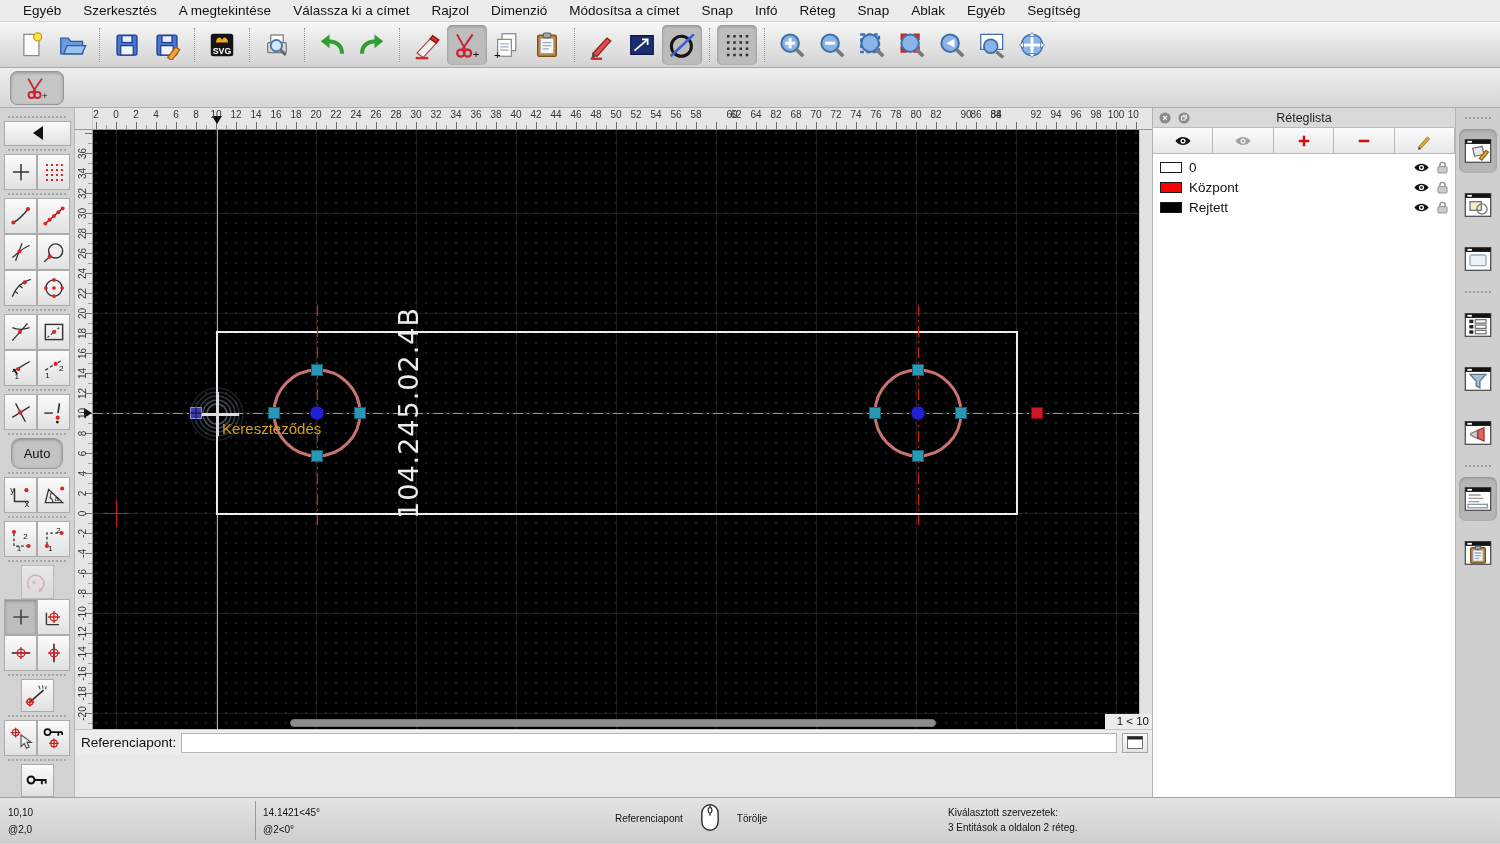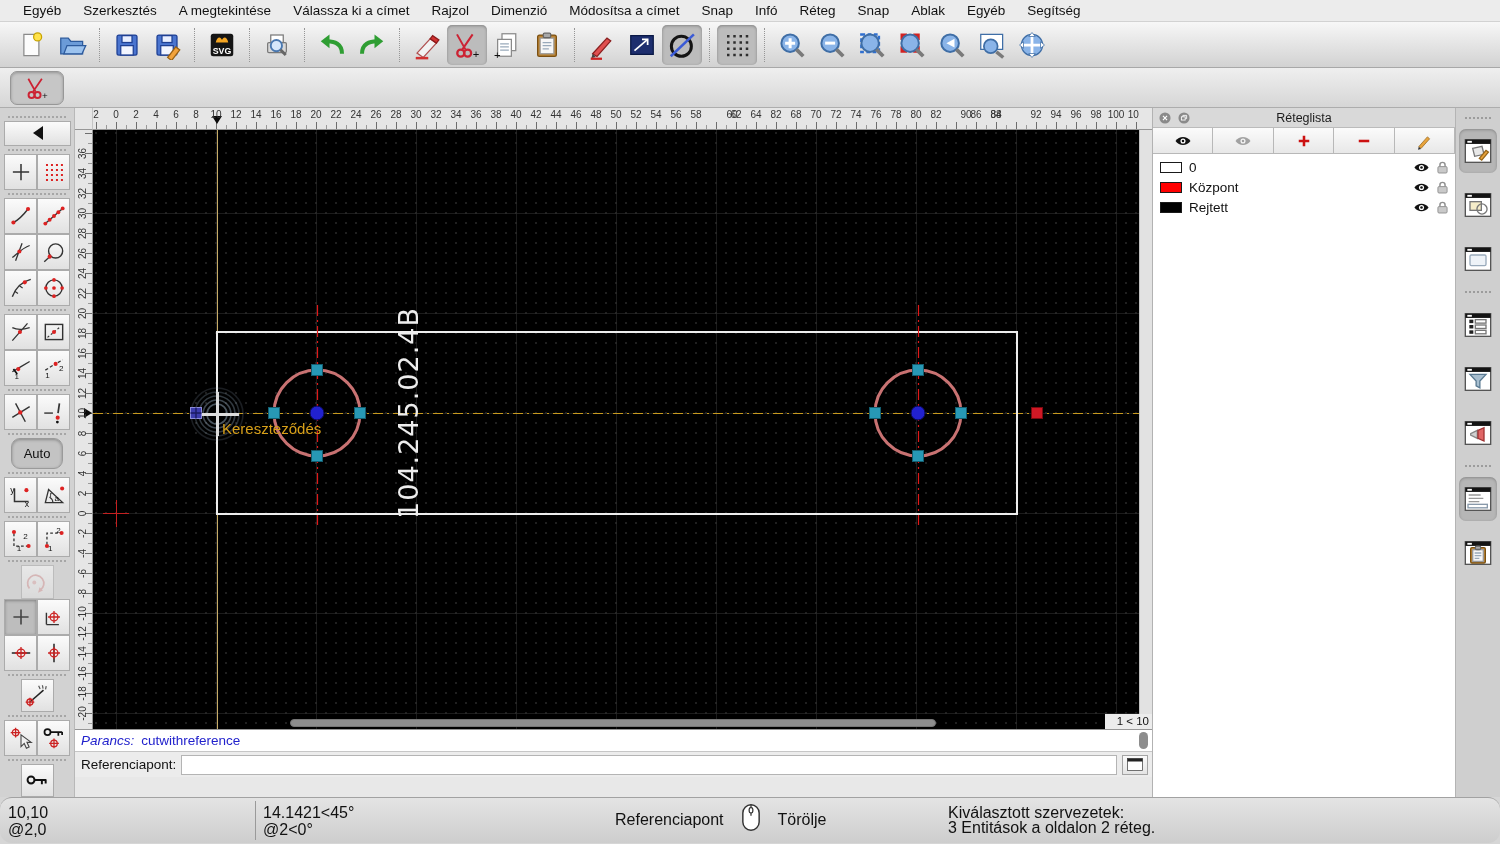"Parancs:" div.cmd-line { html: <div> <span>Parancs:</span> <span>cutwithreference</span> <div></div> </div> -> none }
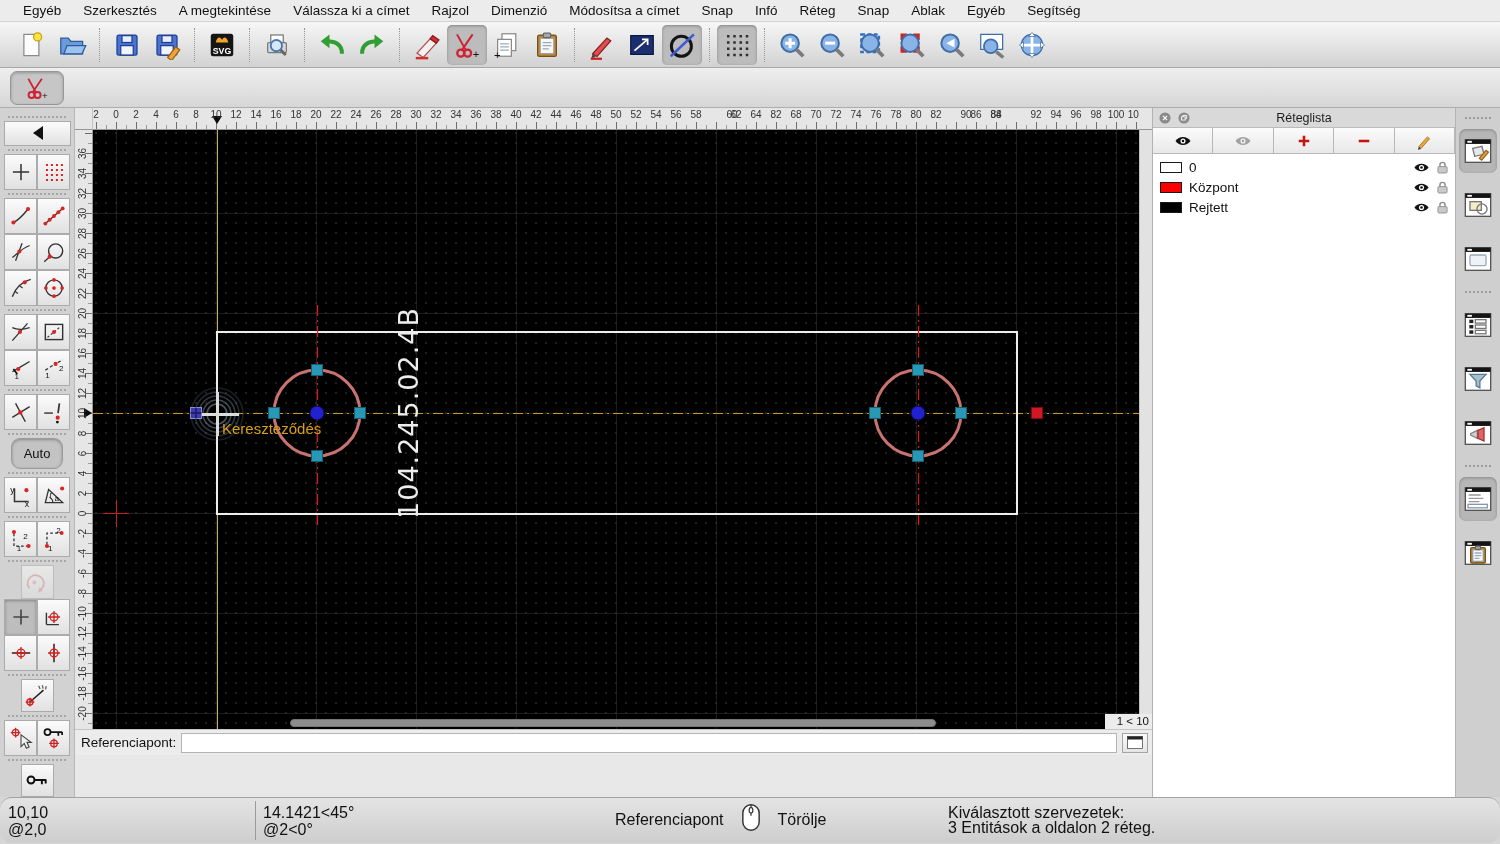"10,10" .statusbar { border-radius: 12px -> none; font-size: 16px -> 10px }
